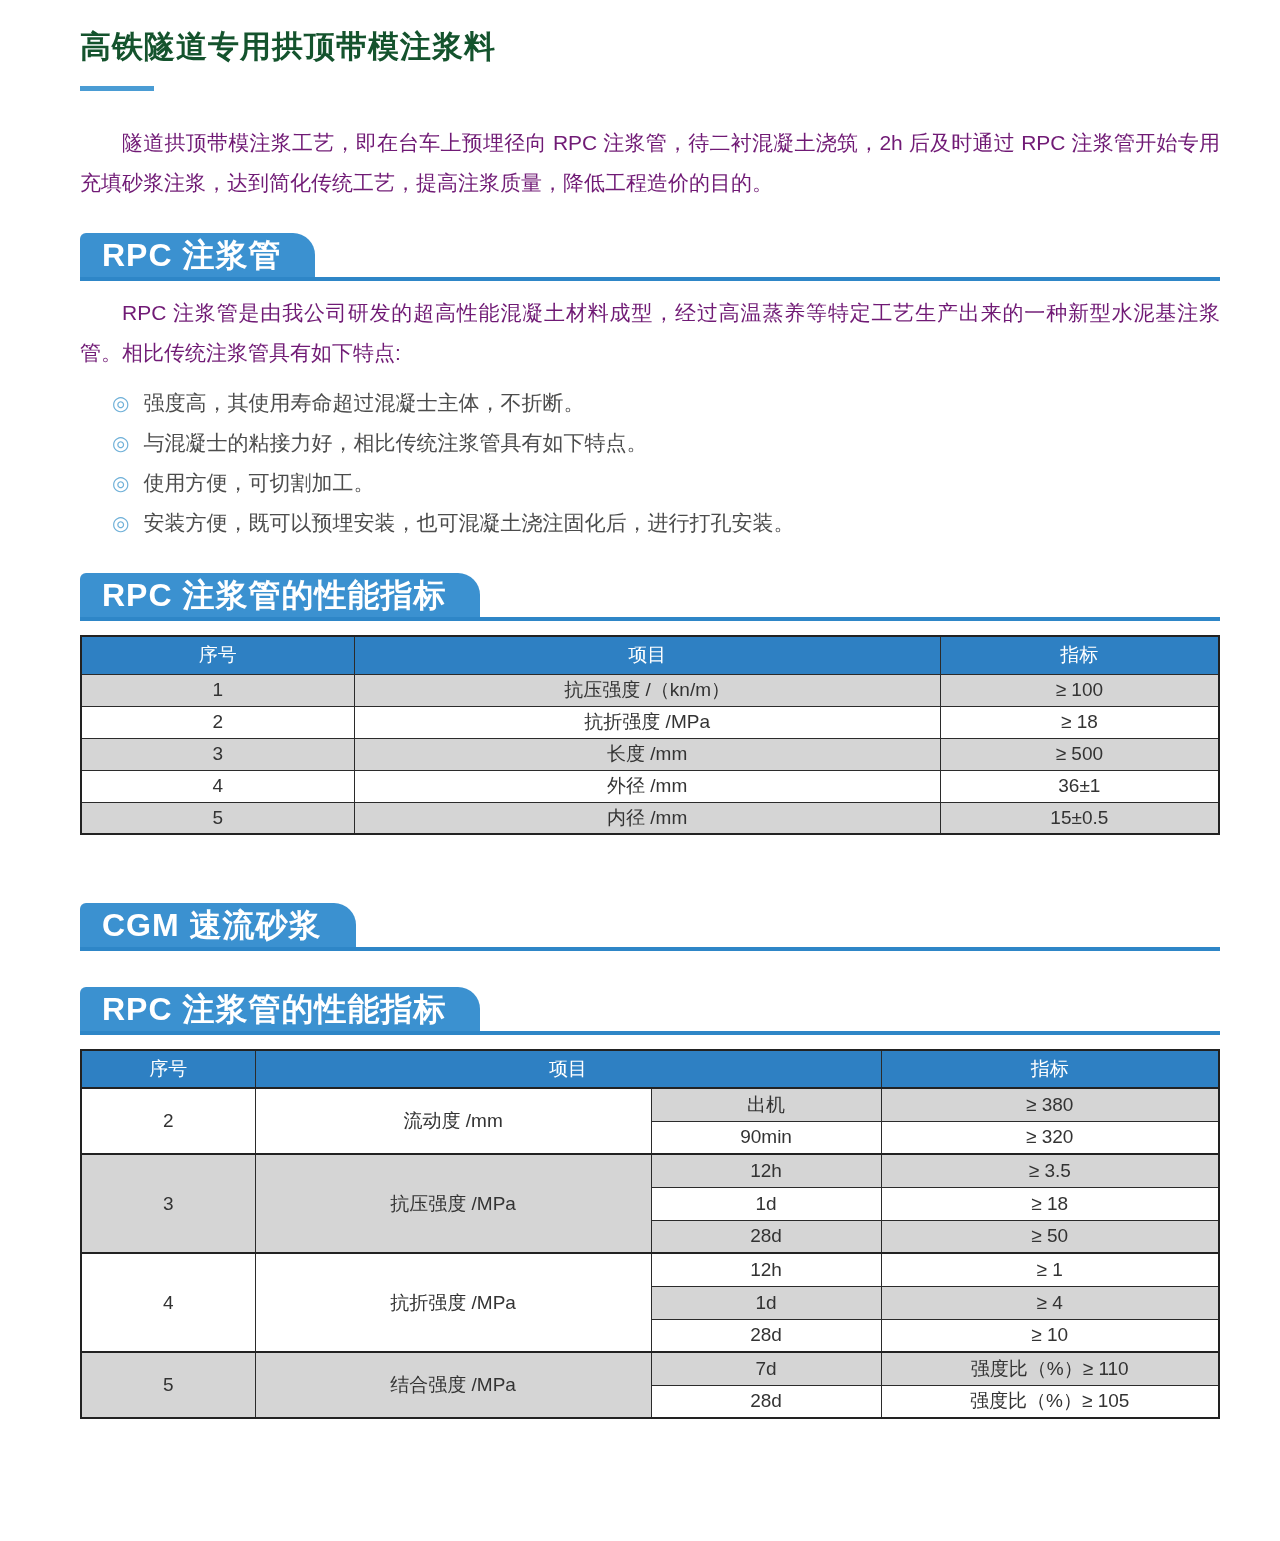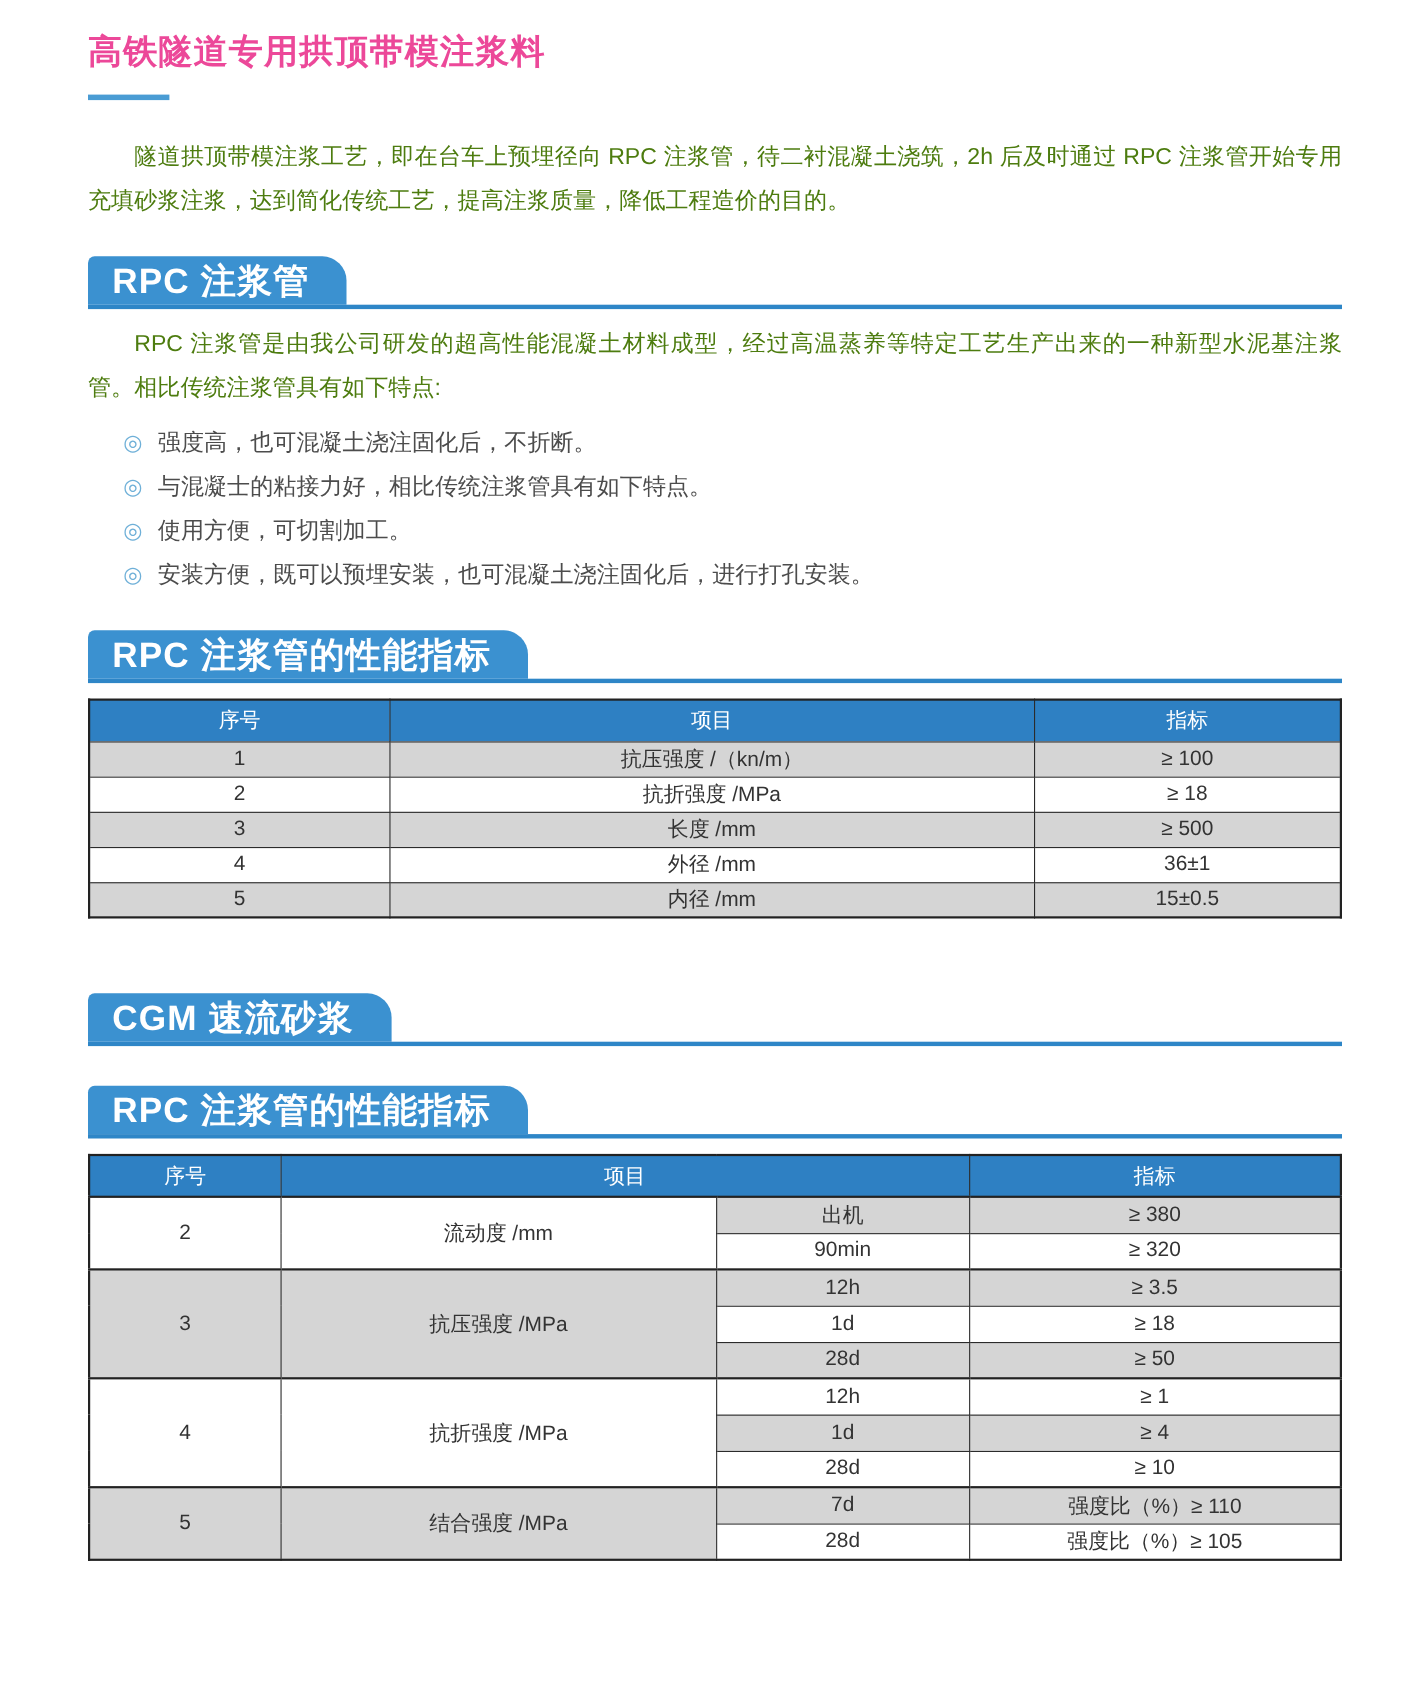"高铁隧道专用拱顶带模注浆料" .doc-title { color: #ec4899 -> #14532d }
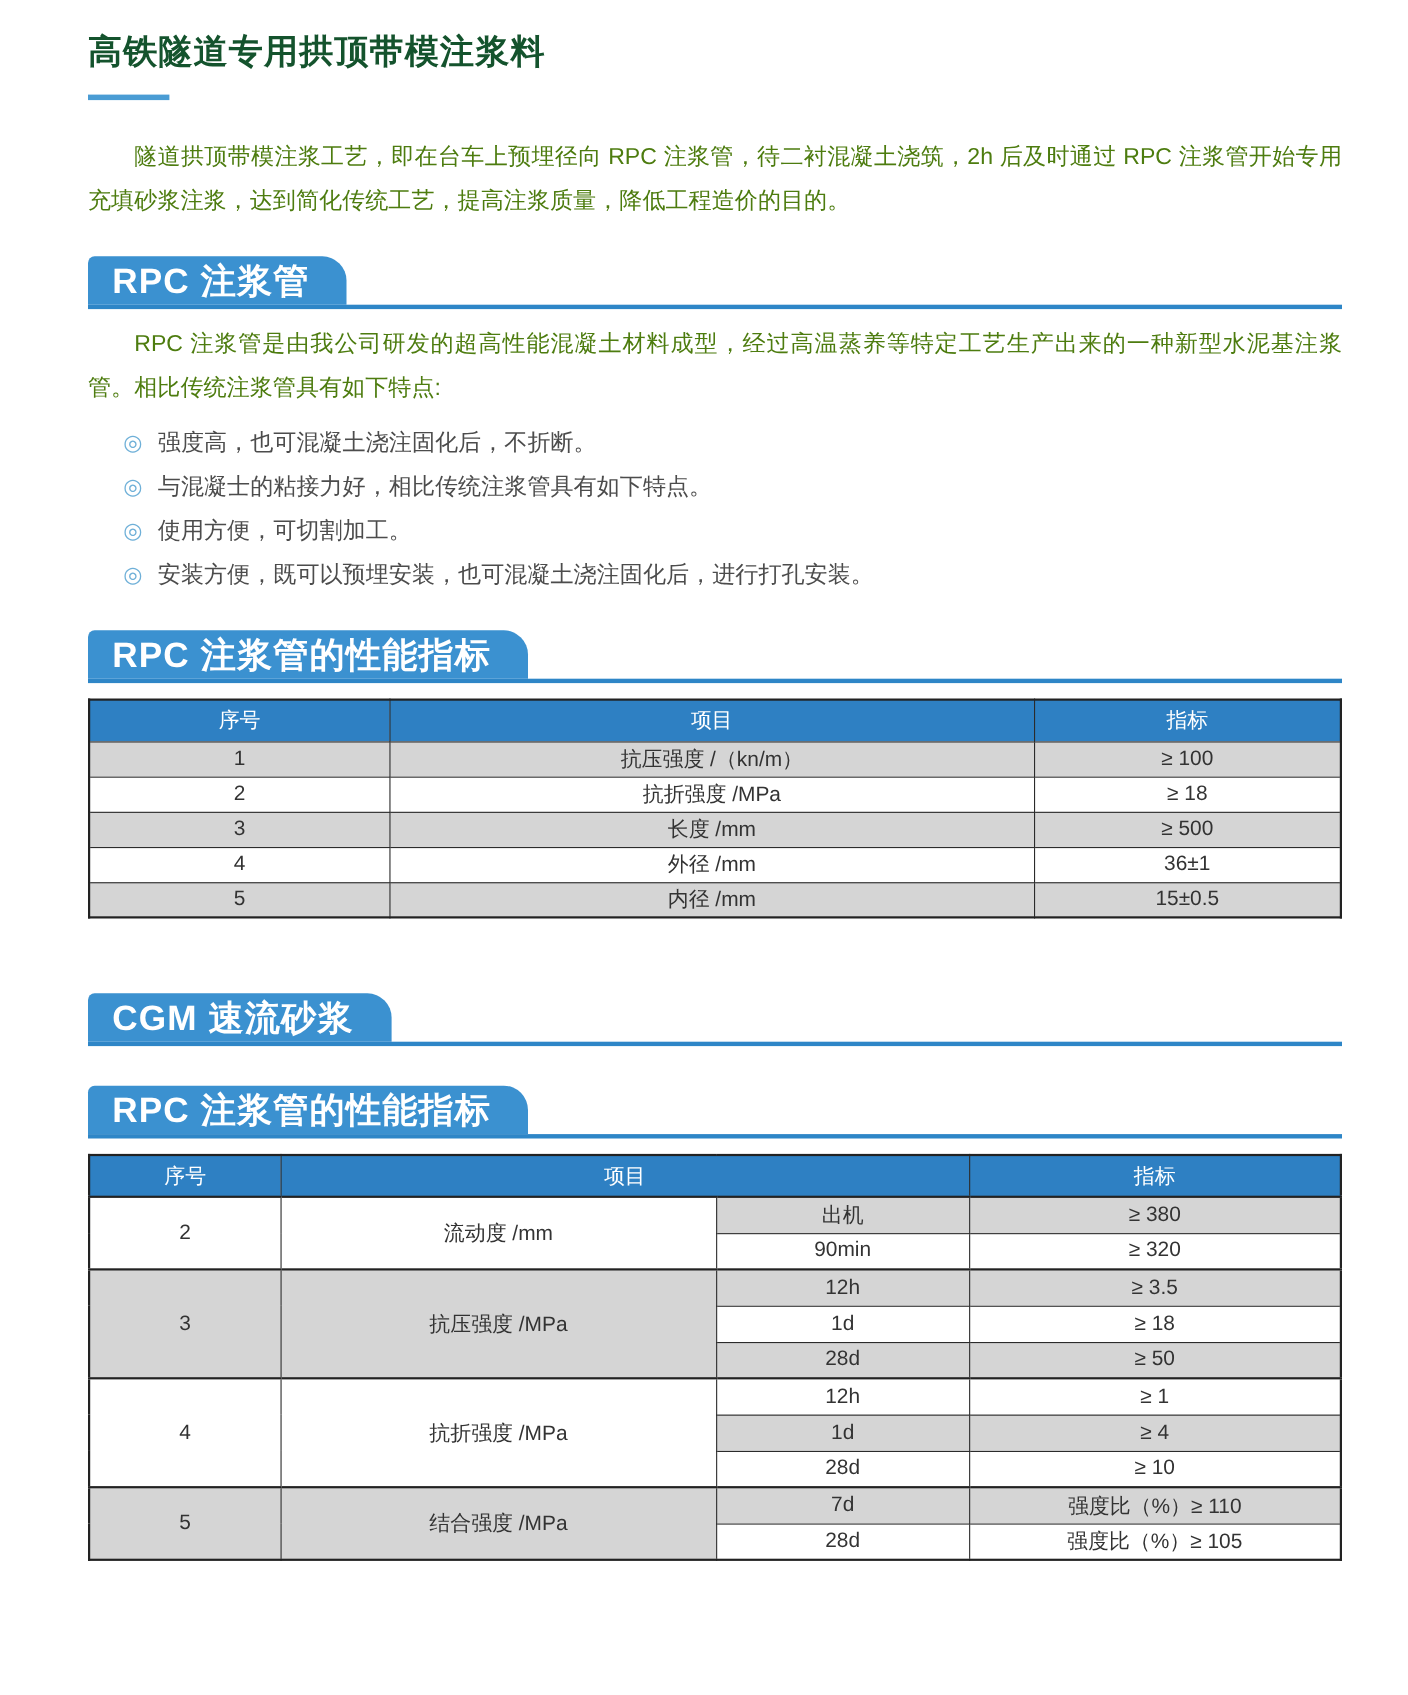"隧道拱顶带模注浆工艺，即在台车上预埋径向 RPC 注浆管，待二衬混凝土浇筑，2h" .para { color: #4d7c0f -> #701a75 }
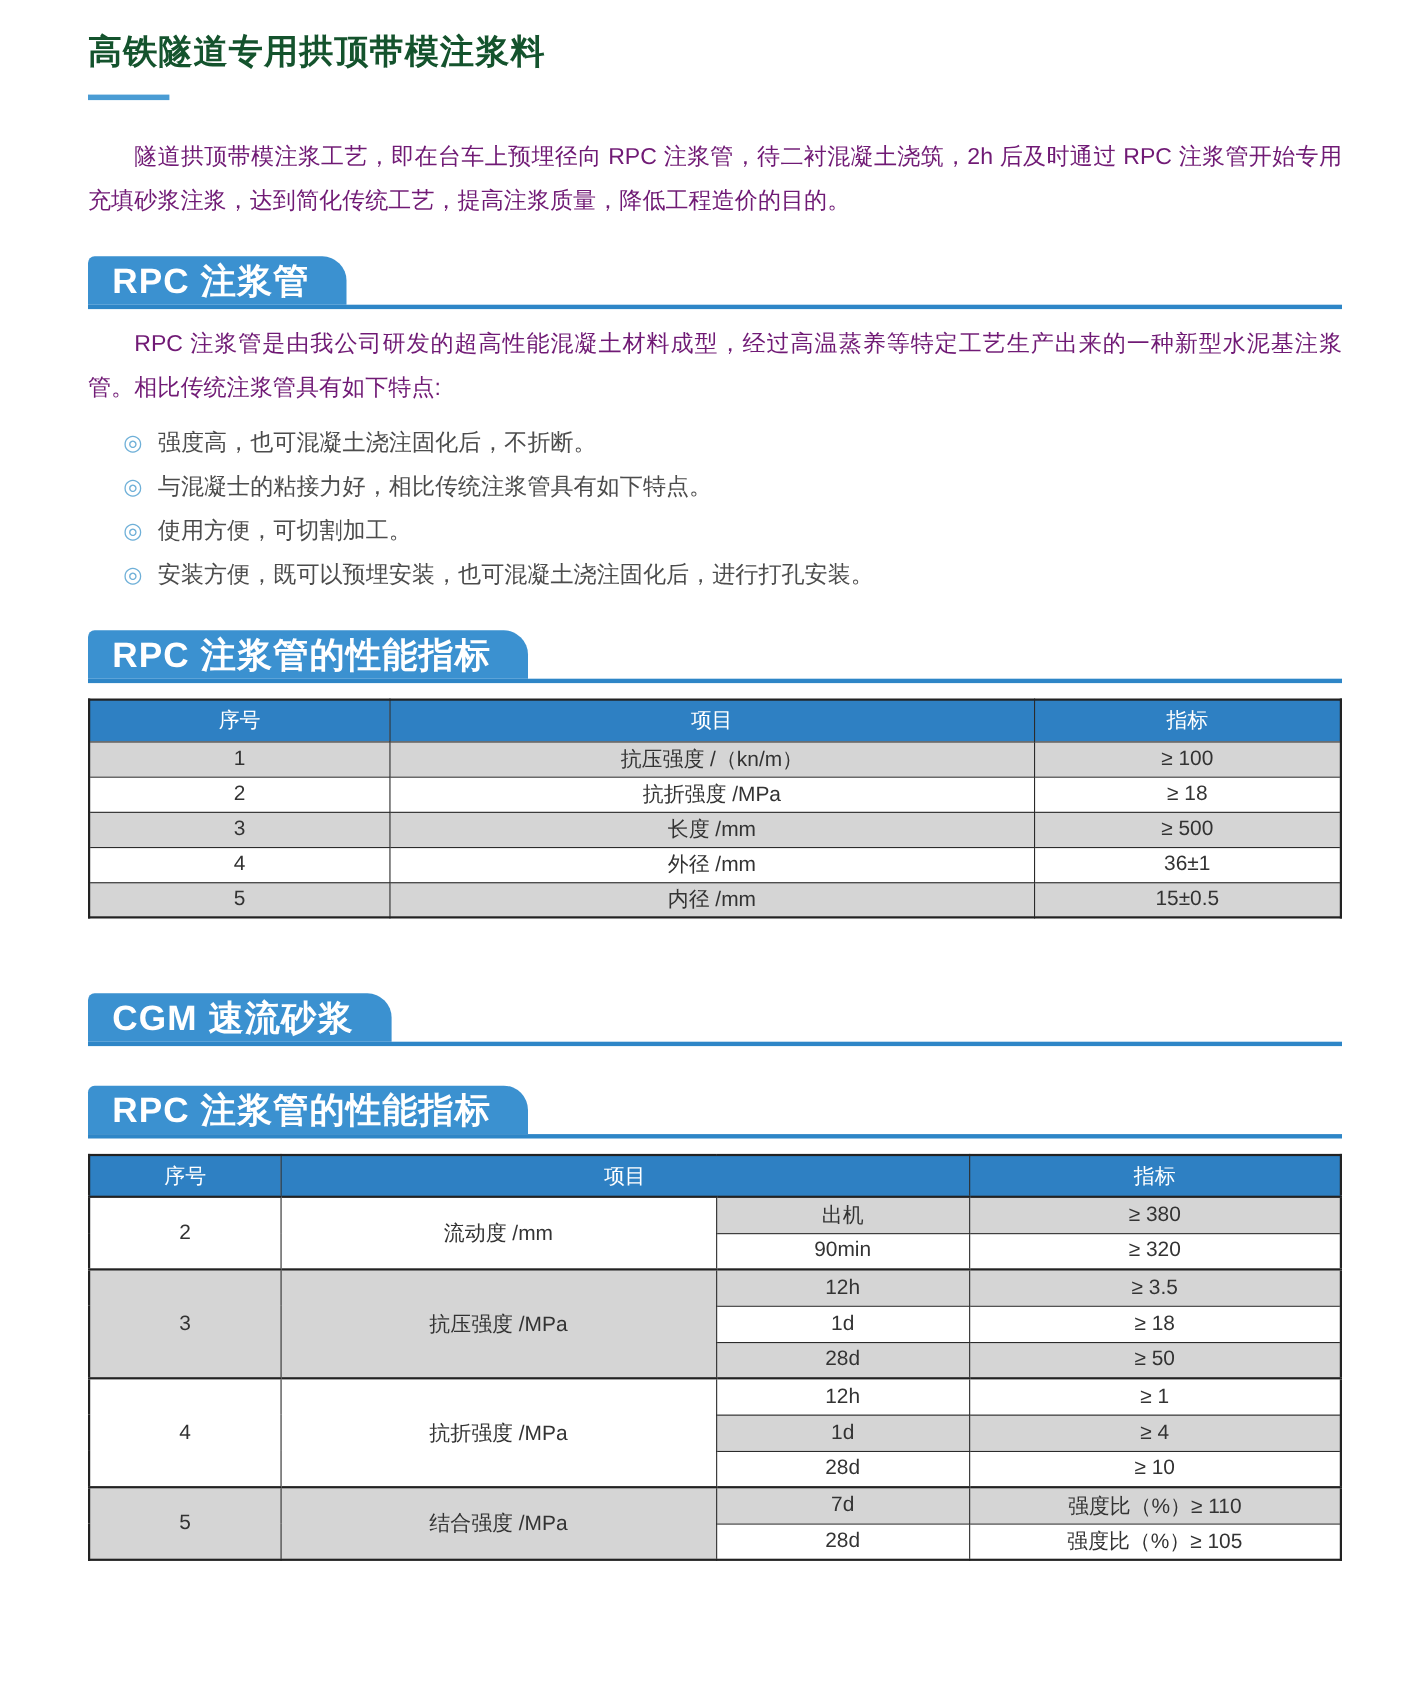"强度高，也可混凝土浇注固化后，不折断。" span { text: 也可混凝土浇注固化后 -> 其使用寿命超过混凝士主体 }
